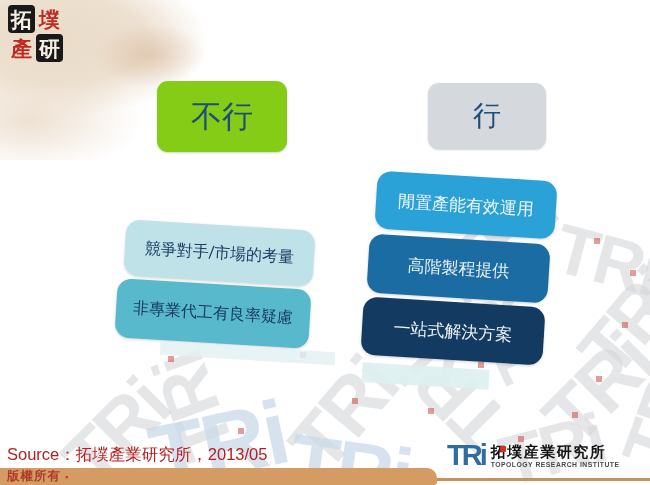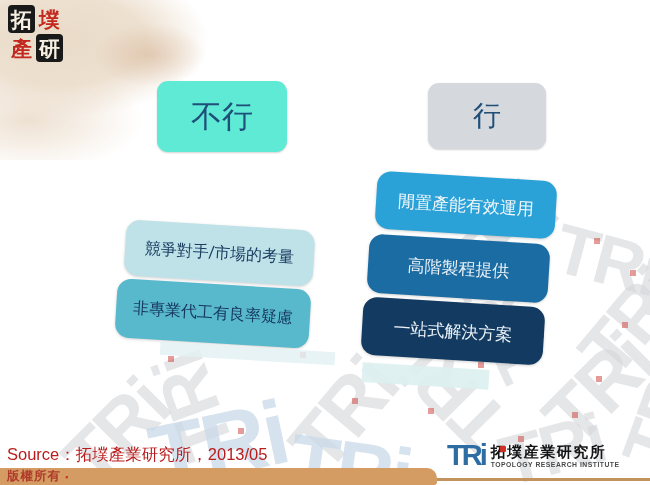"不行" .hdr-no { background: #5eead4 -> #84cc16 }
